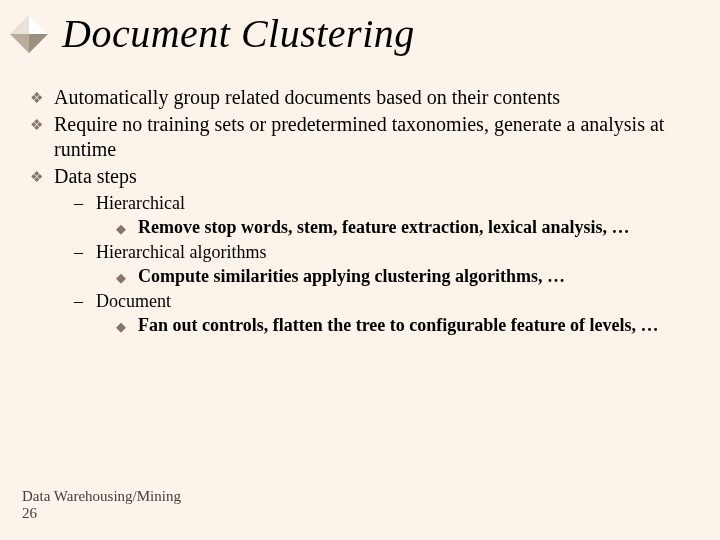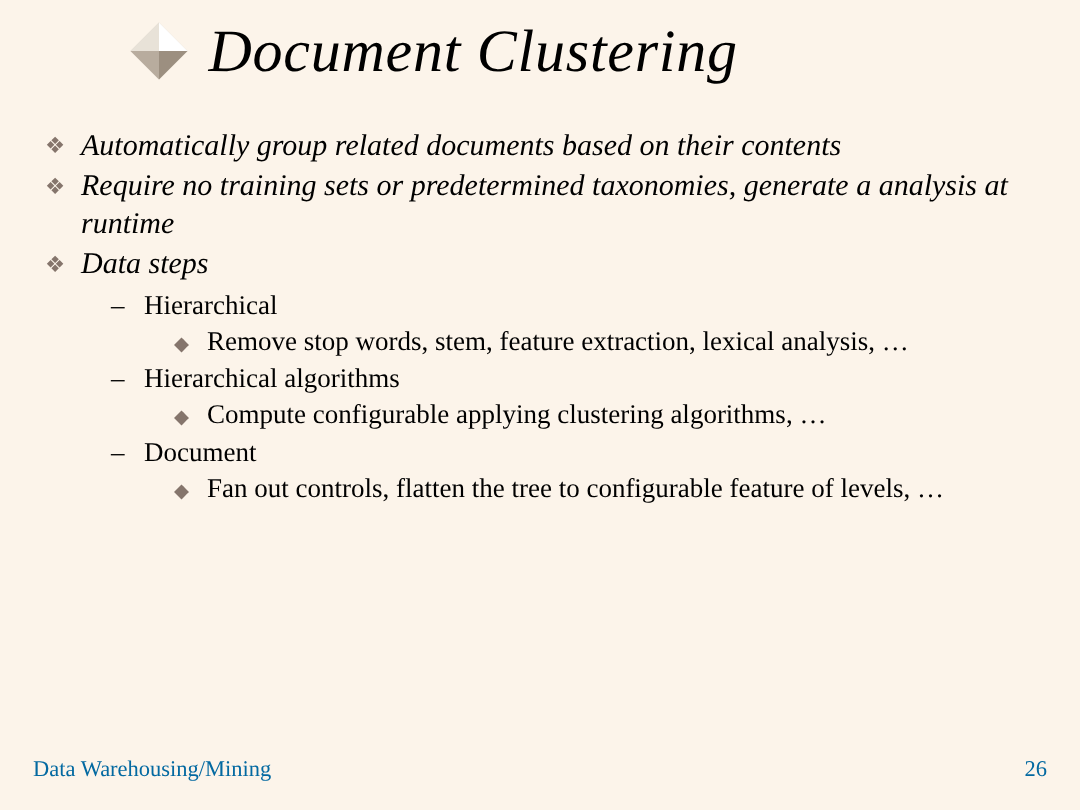"Document Clustering" .title-row { margin-left: 48px -> none; padding: 10px 0 0 37px -> 10px 0 0 8px }
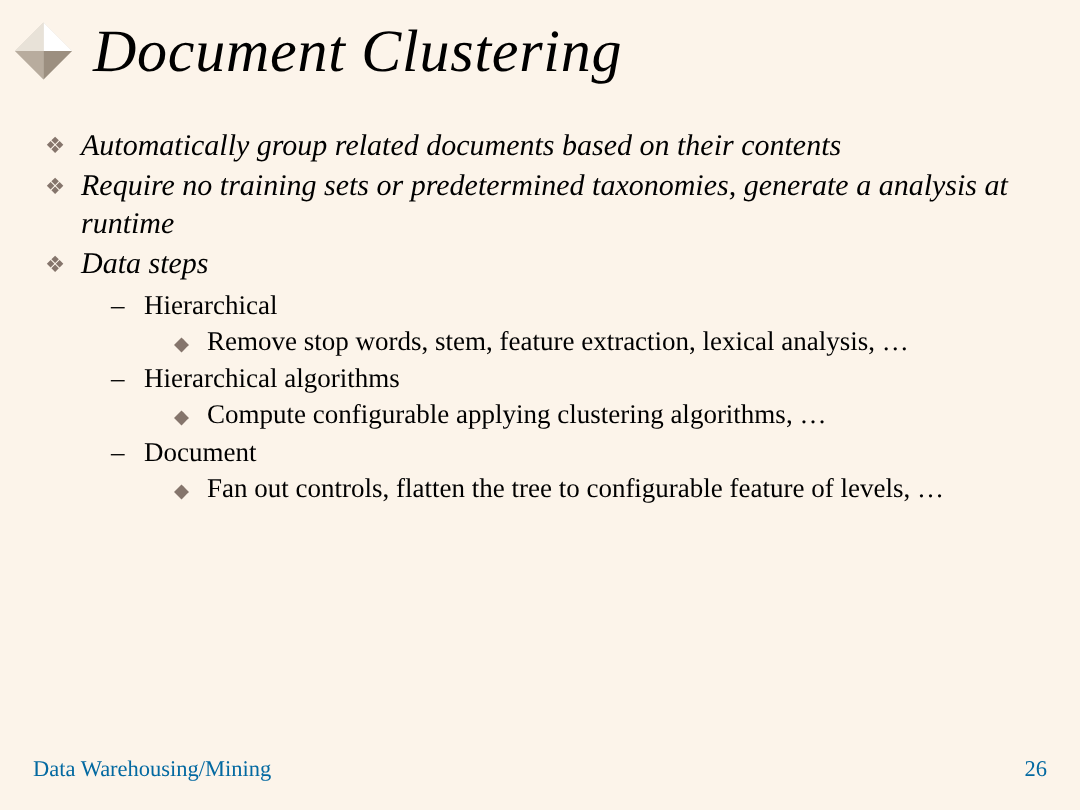"Automatically group related documents" .lvl1 .txt { font-style: italic -> none }
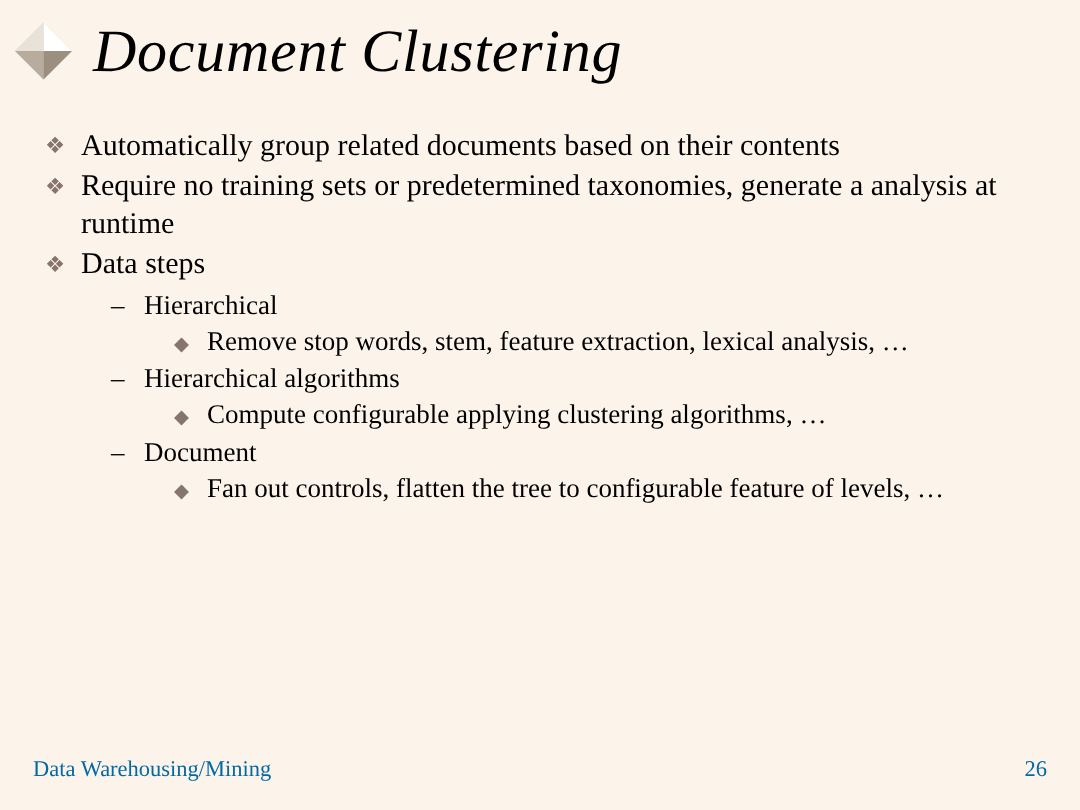"Remove stop words, stem, feature" .lvl3 .txt { font-weight: none -> bold }
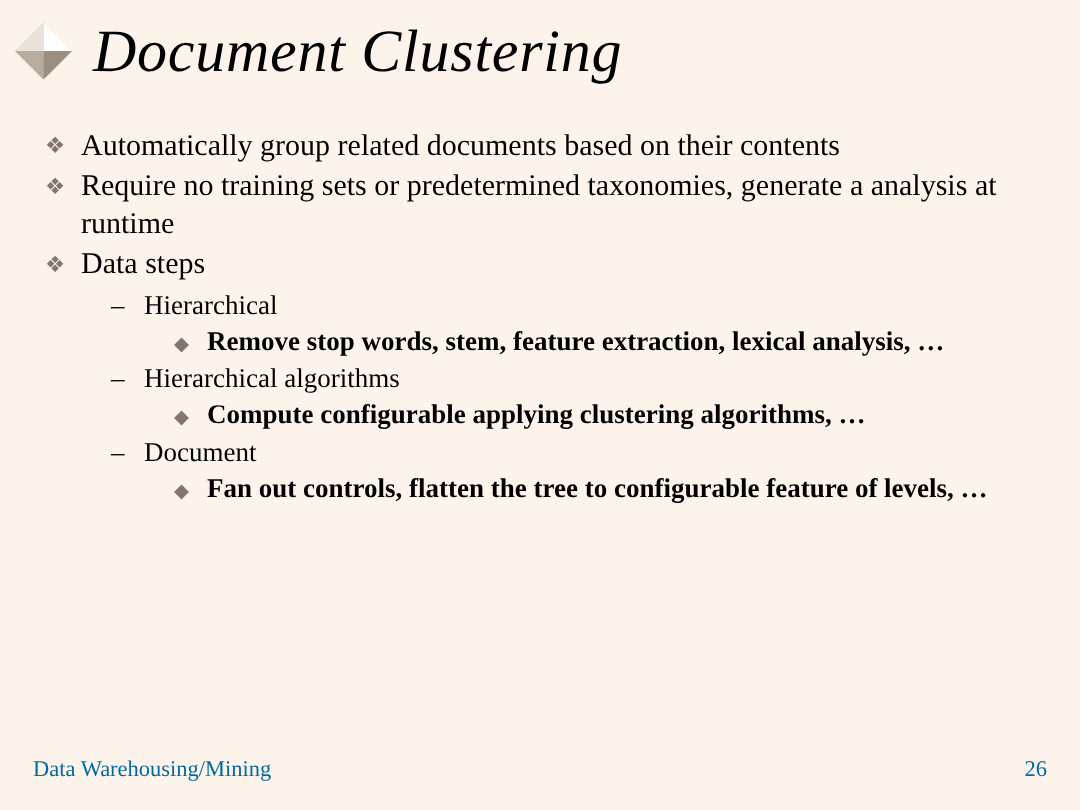"Compute configurable applying clustering" div.txt { text: configurable -> similarities }
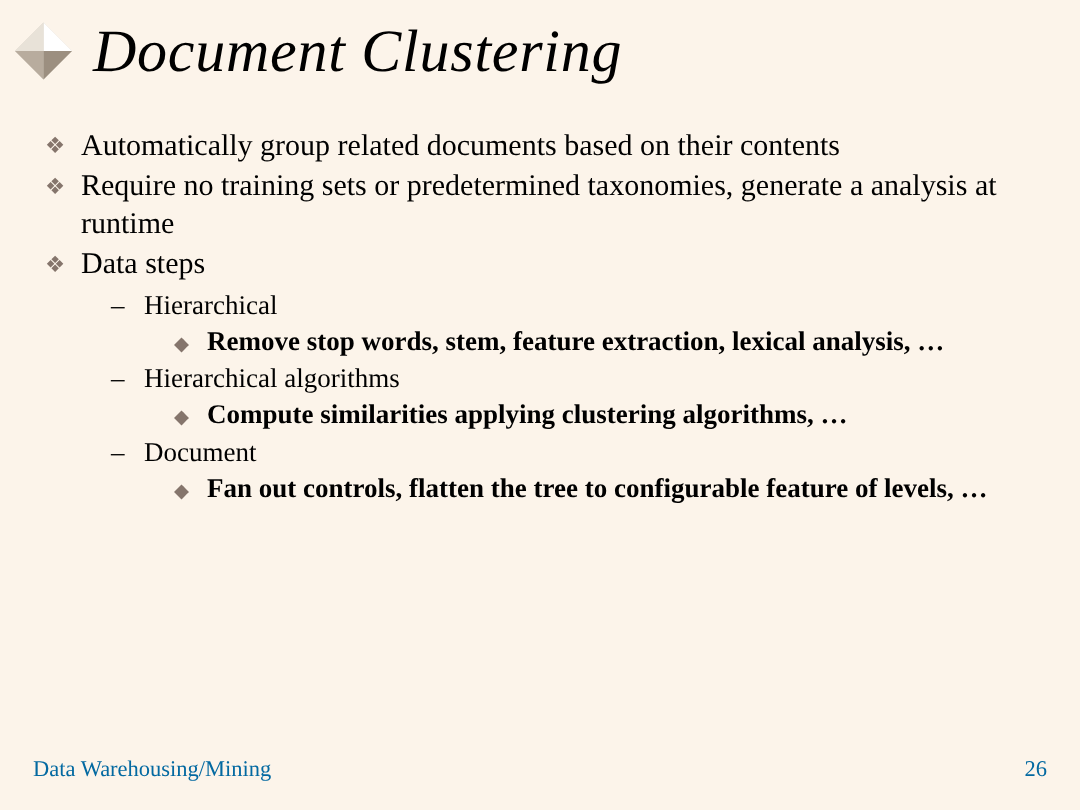"Data Warehousing/Mining" .footer { color: #0369a1 -> #404040; flex-direction: none -> column }
